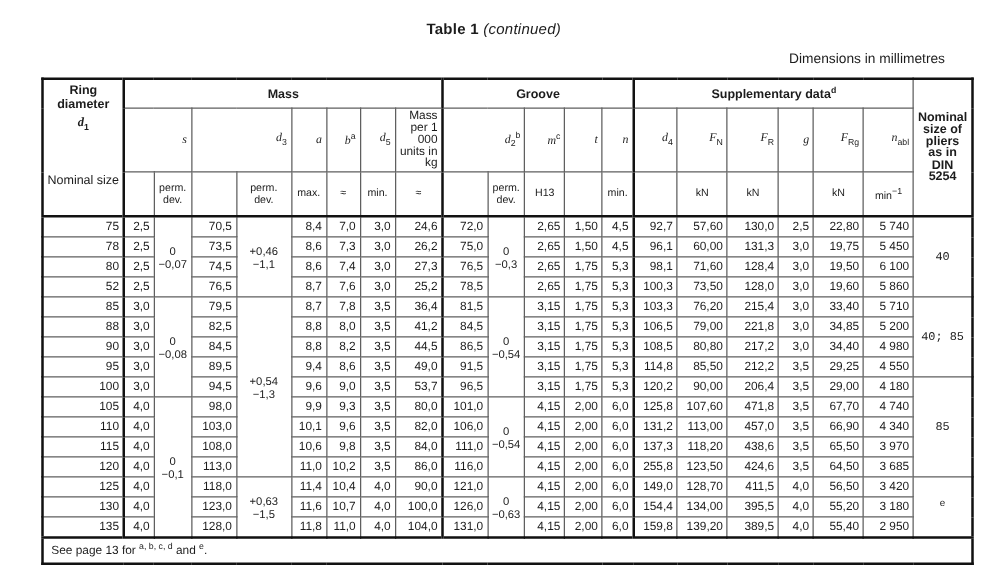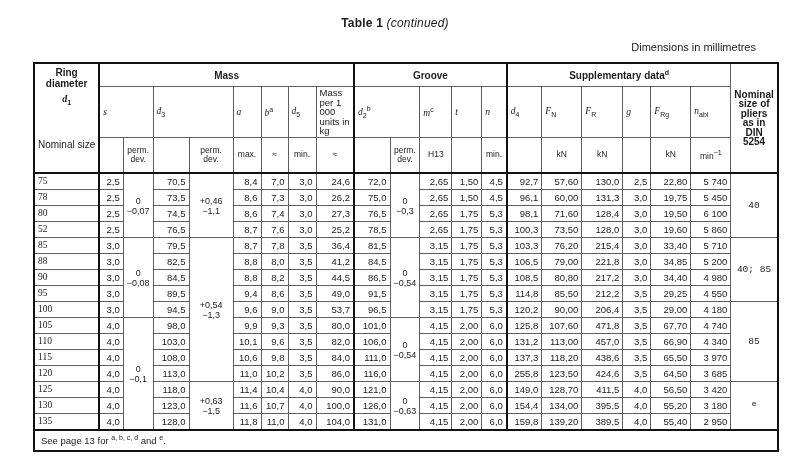"Mass per 1 000 units" tr.r2 th { text-align: left -> right }
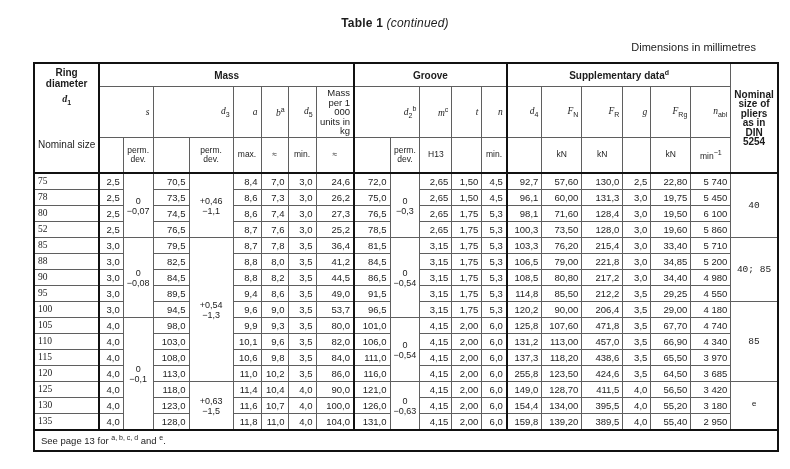"75" td.nom { font-family: Liberation Serif, serif -> none; text-align: left -> right }
